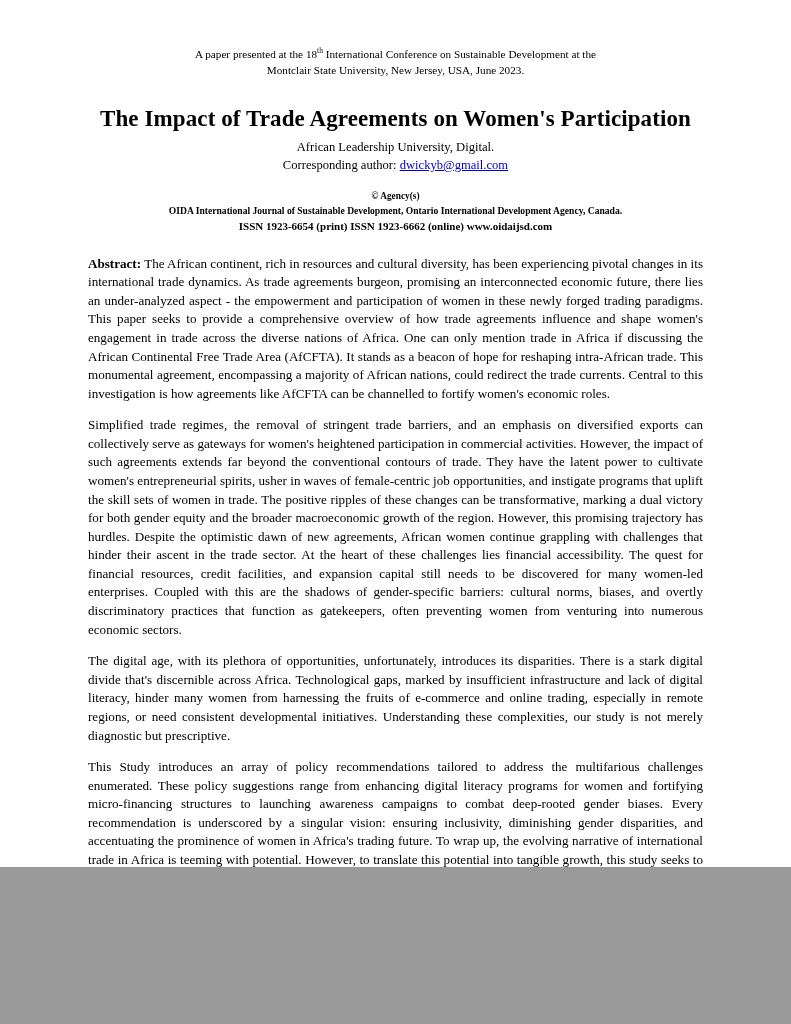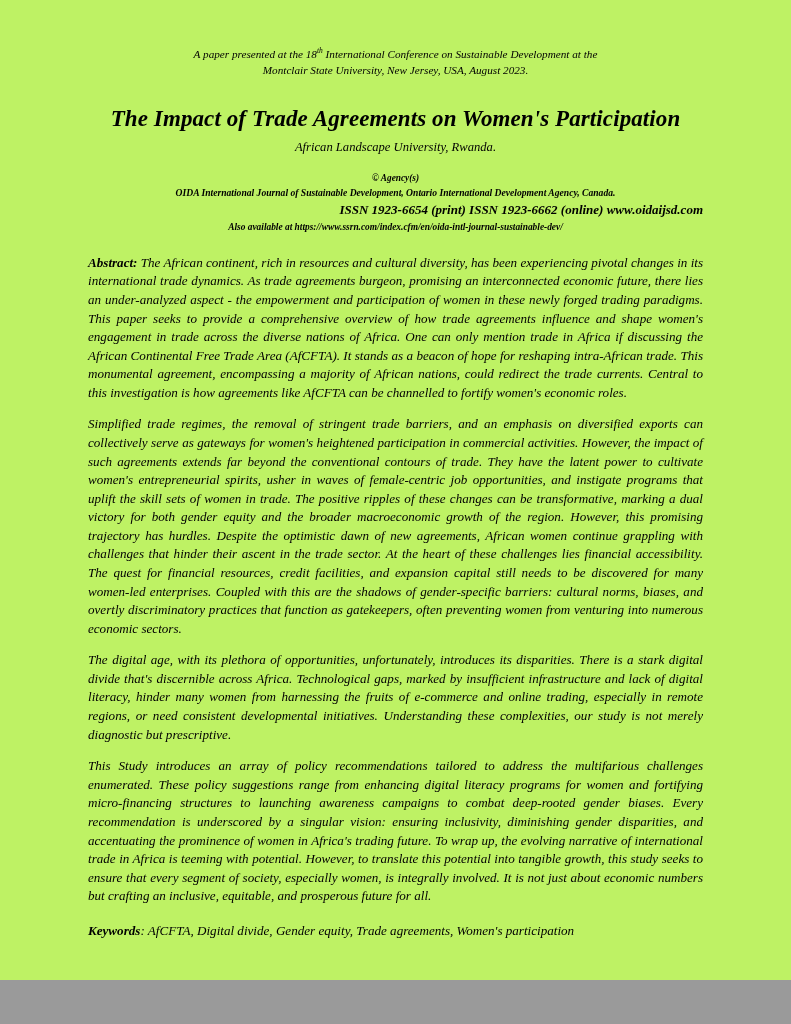"A paper presented at the" .page { background: #bef264 -> #ffffff; font-style: italic -> none; height: 980px -> 867px }
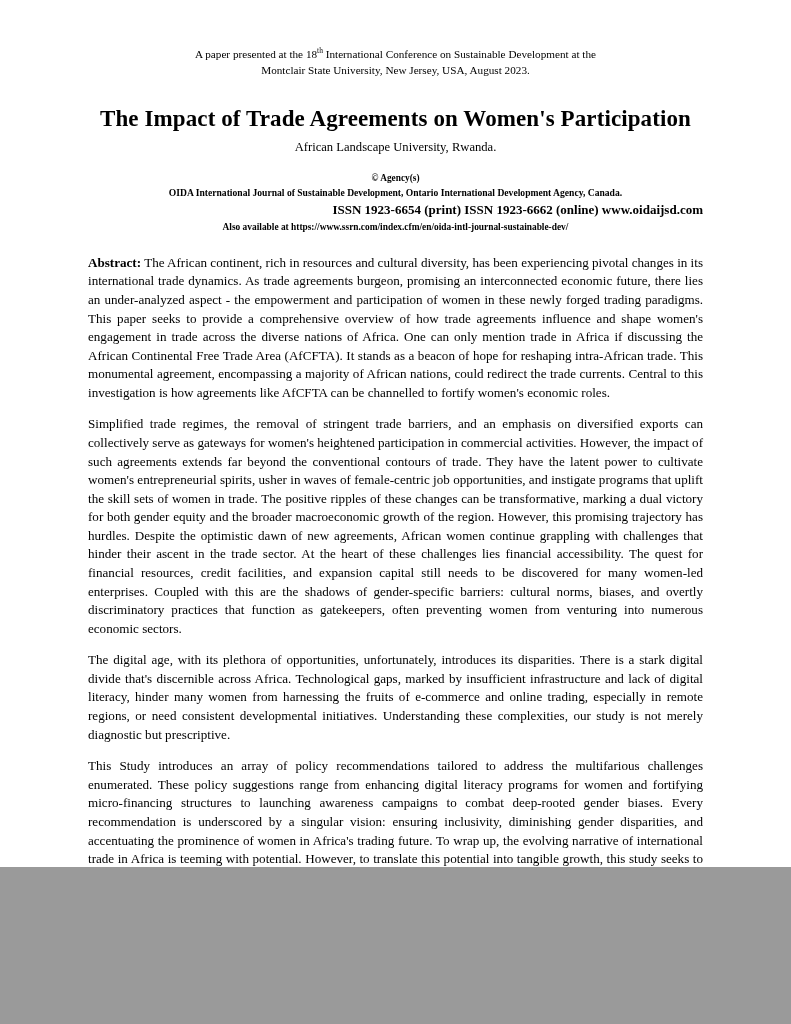"Montclair State University, New Jersey," span { text: August -> June }
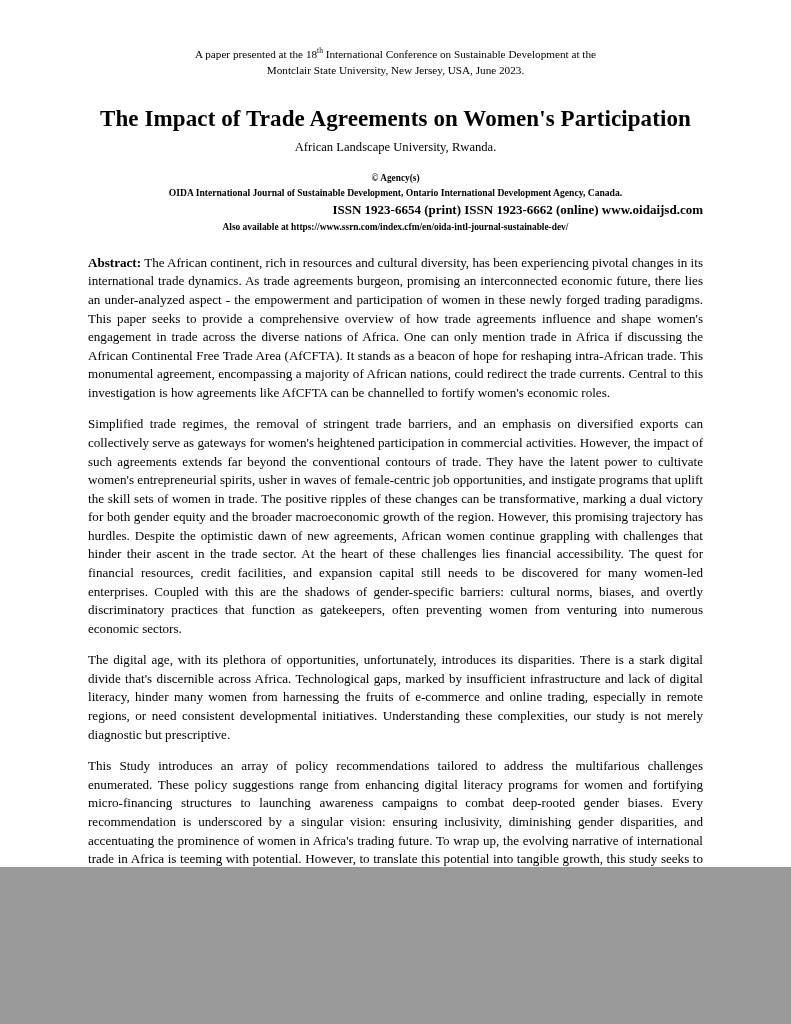"African Landscape University, Rwanda." div.affiliation { text: Landscape University, Rwanda -> Leadership University, Digital }
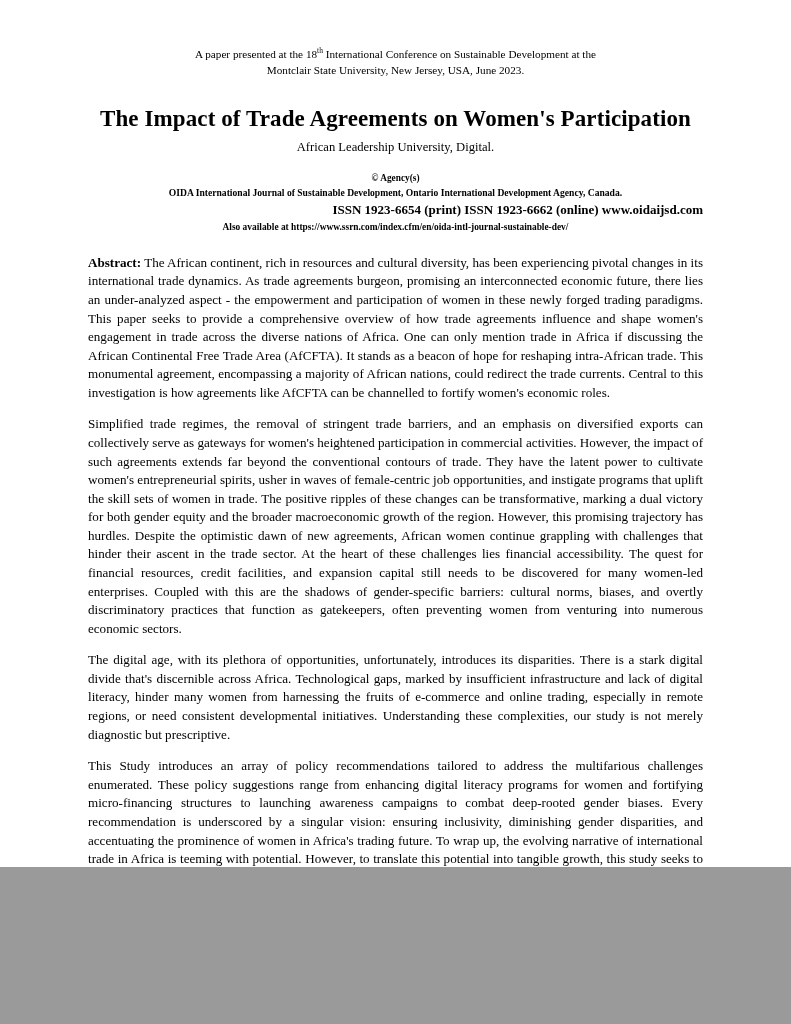"Corresponding author: dwickyb@gmail.com" div.corresponding { html: none -> <div> <span>Corresponding author: </span><a>dwickyb@gmail.com</a> </div> }
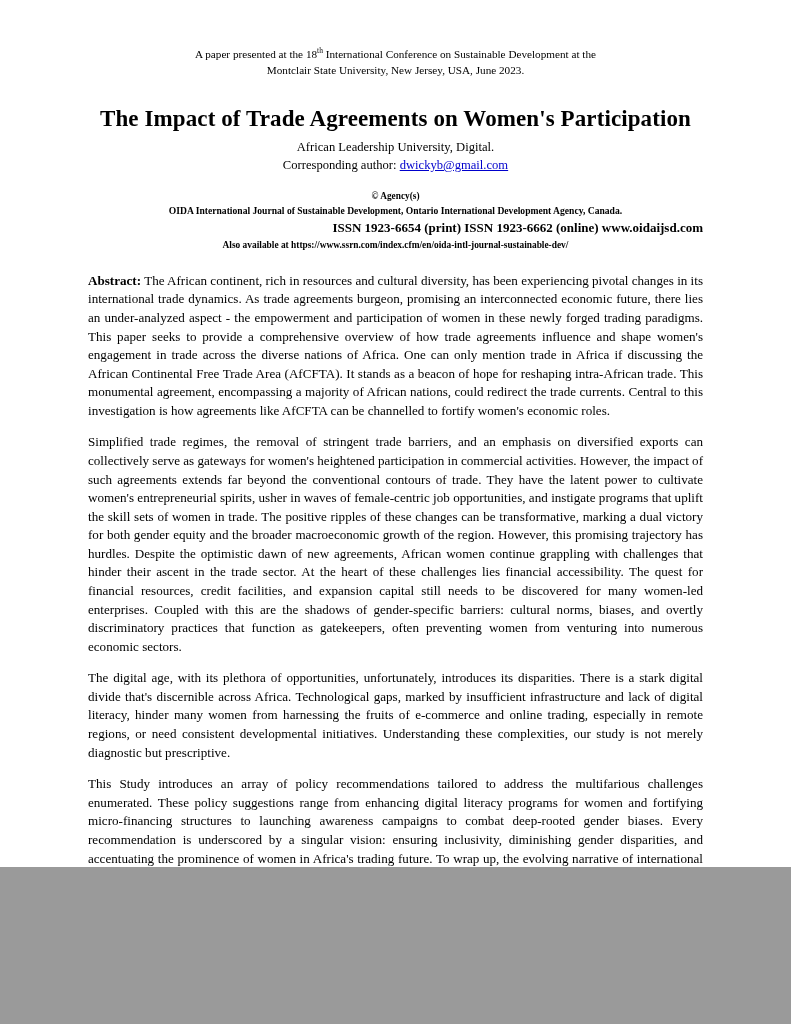"ISSN 1923-6654 (print) ISSN 1923-6662" .issn-line { font-size: 13px -> 11px; text-align: right -> none }
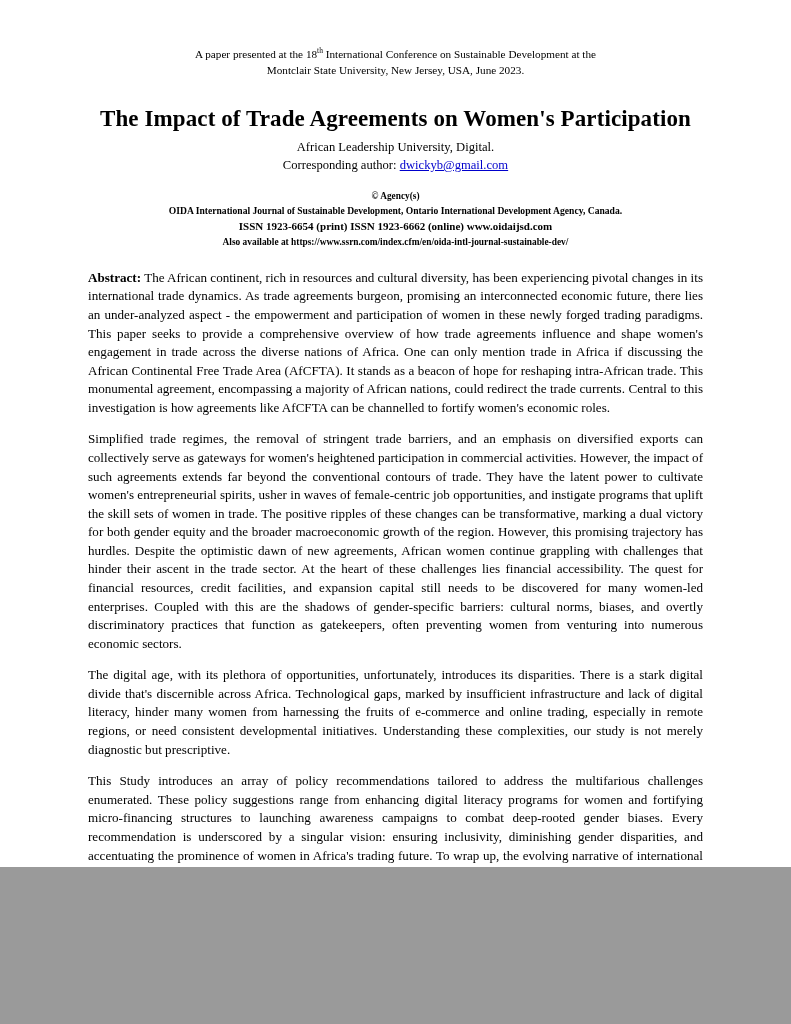"Also available at" div.available-line { html: <div>Also available at https://www.ssrn.com/index.cfm/en/oida-intl-journal-sustainable-dev/</div> -> none }
